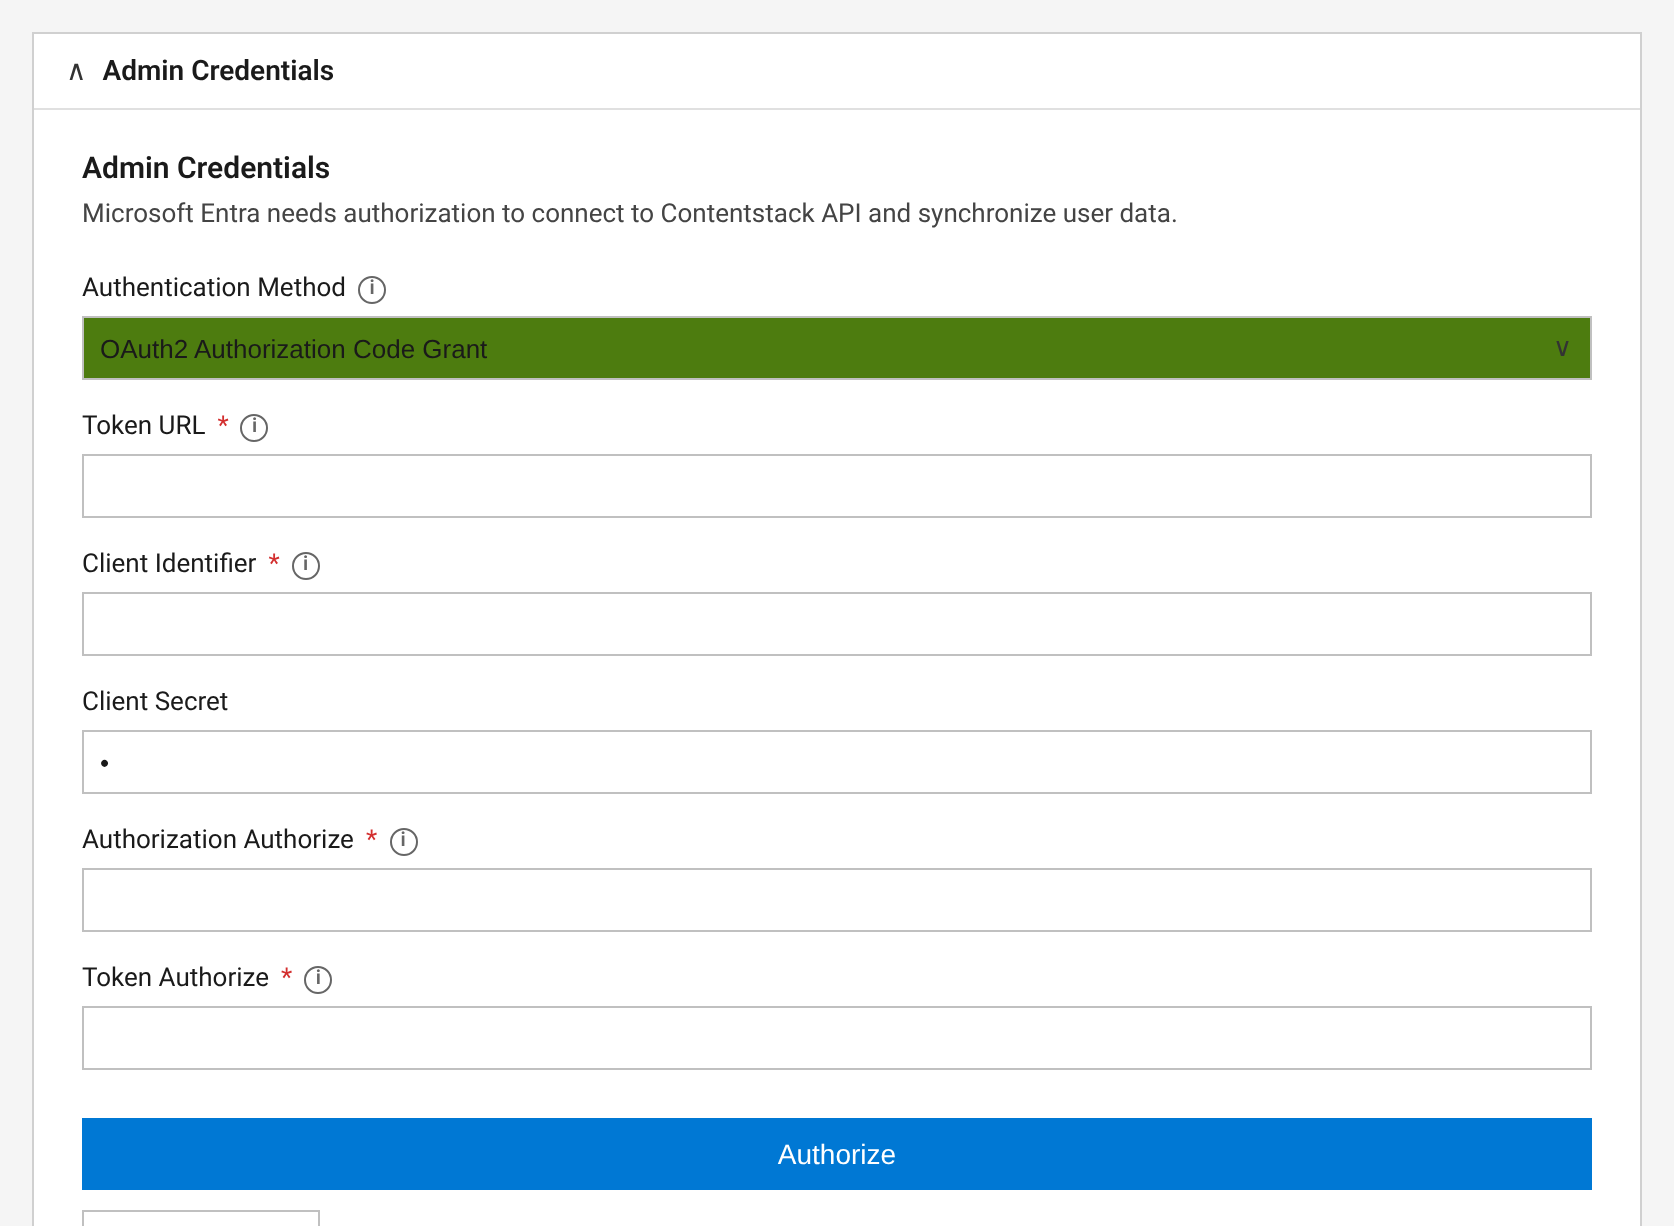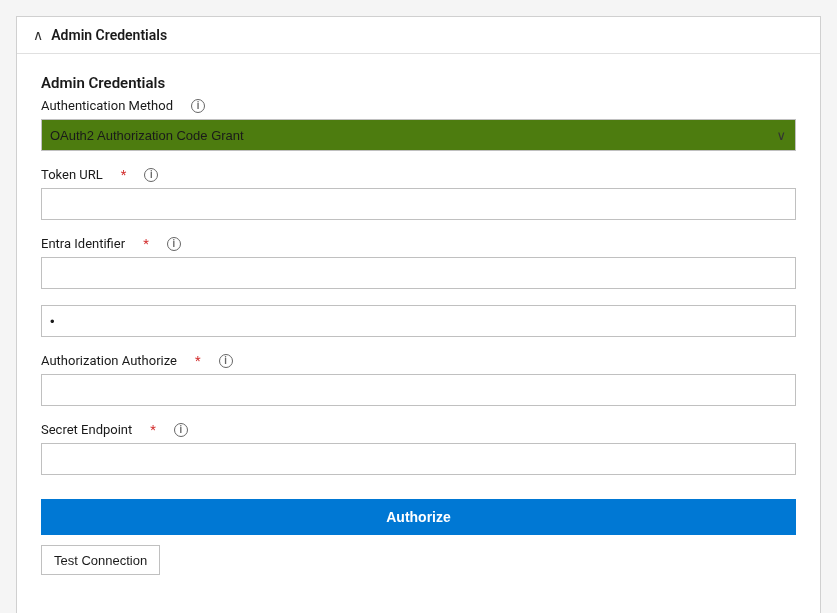"Microsoft Entra needs authorization to" div.section-description { html: none -> <div>Microsoft Entra needs authorization to connect to Contentstack API and synchronize user data.</div> }
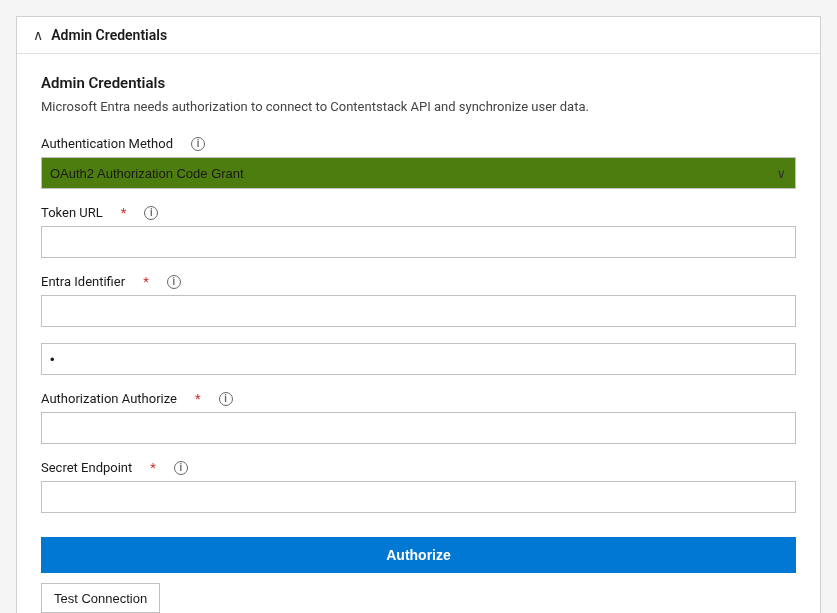"Authentication Method" .field-label { gap: 18px -> 6px }
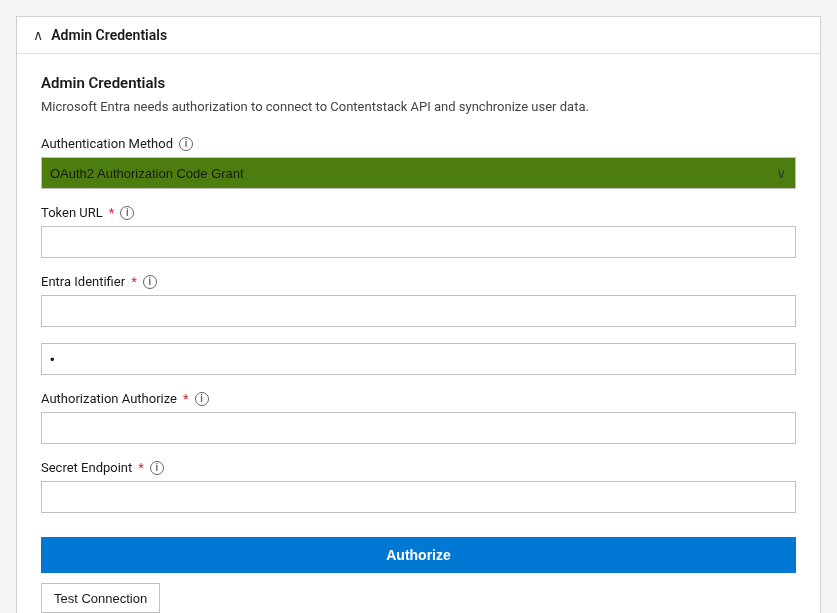"Entra Identifier" span { text: Entra -> Client }
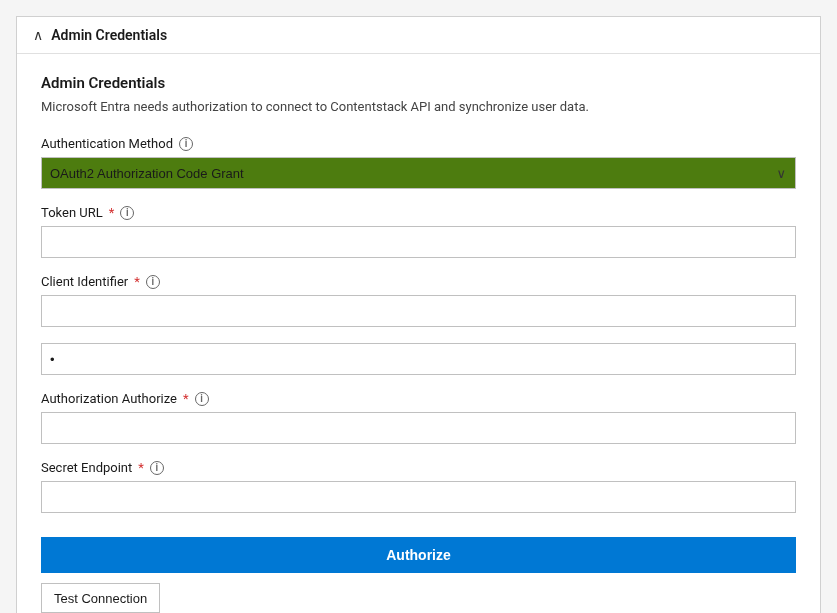"Client Secret" div.field-label { html: none -> <div> <span>Client Secret</span> </div> }
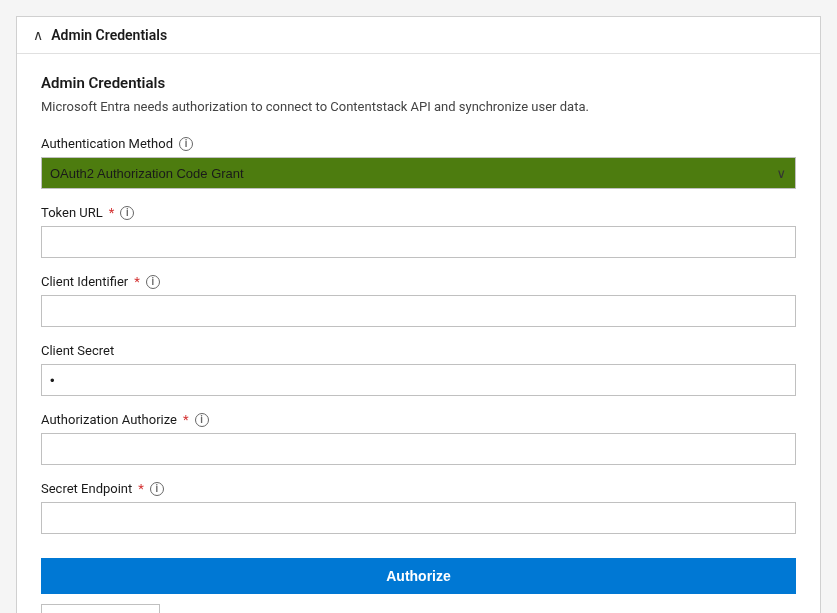"Secret Endpoint" span { text: Secret Endpoint -> Token Authorize }
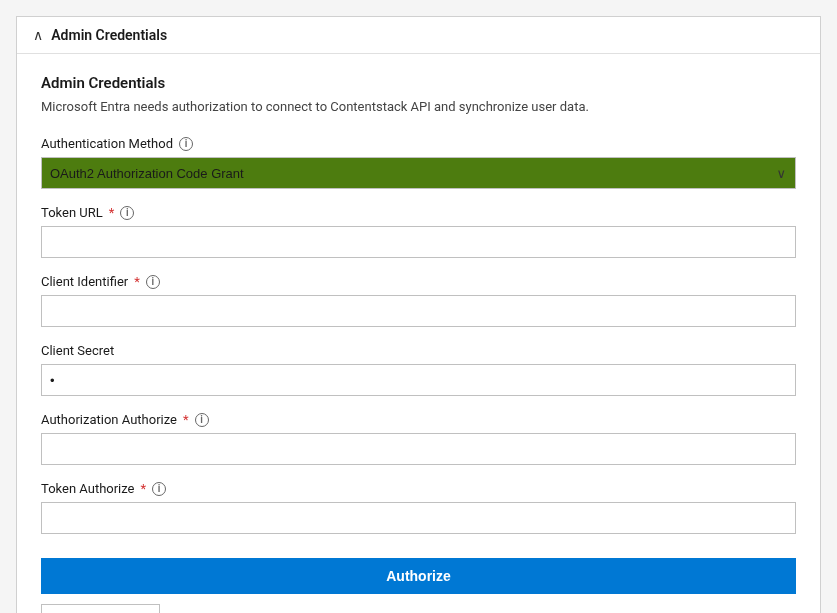"Authorize" .btn-authorize { font-weight: 700 -> 400 }
